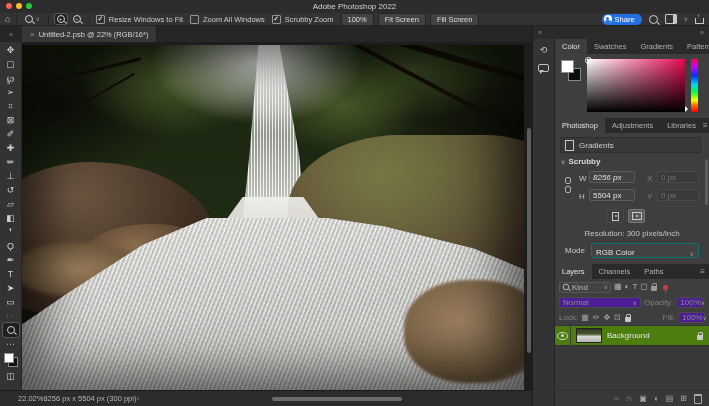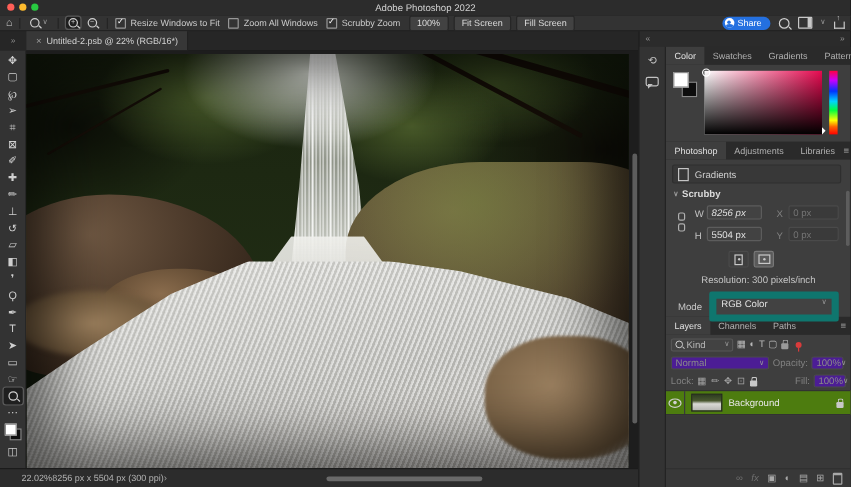"RGB Color" .mode-select { align-items: flex-start -> flex-end; border: 6px solid #0f766e -> 1px solid #0f766e }
